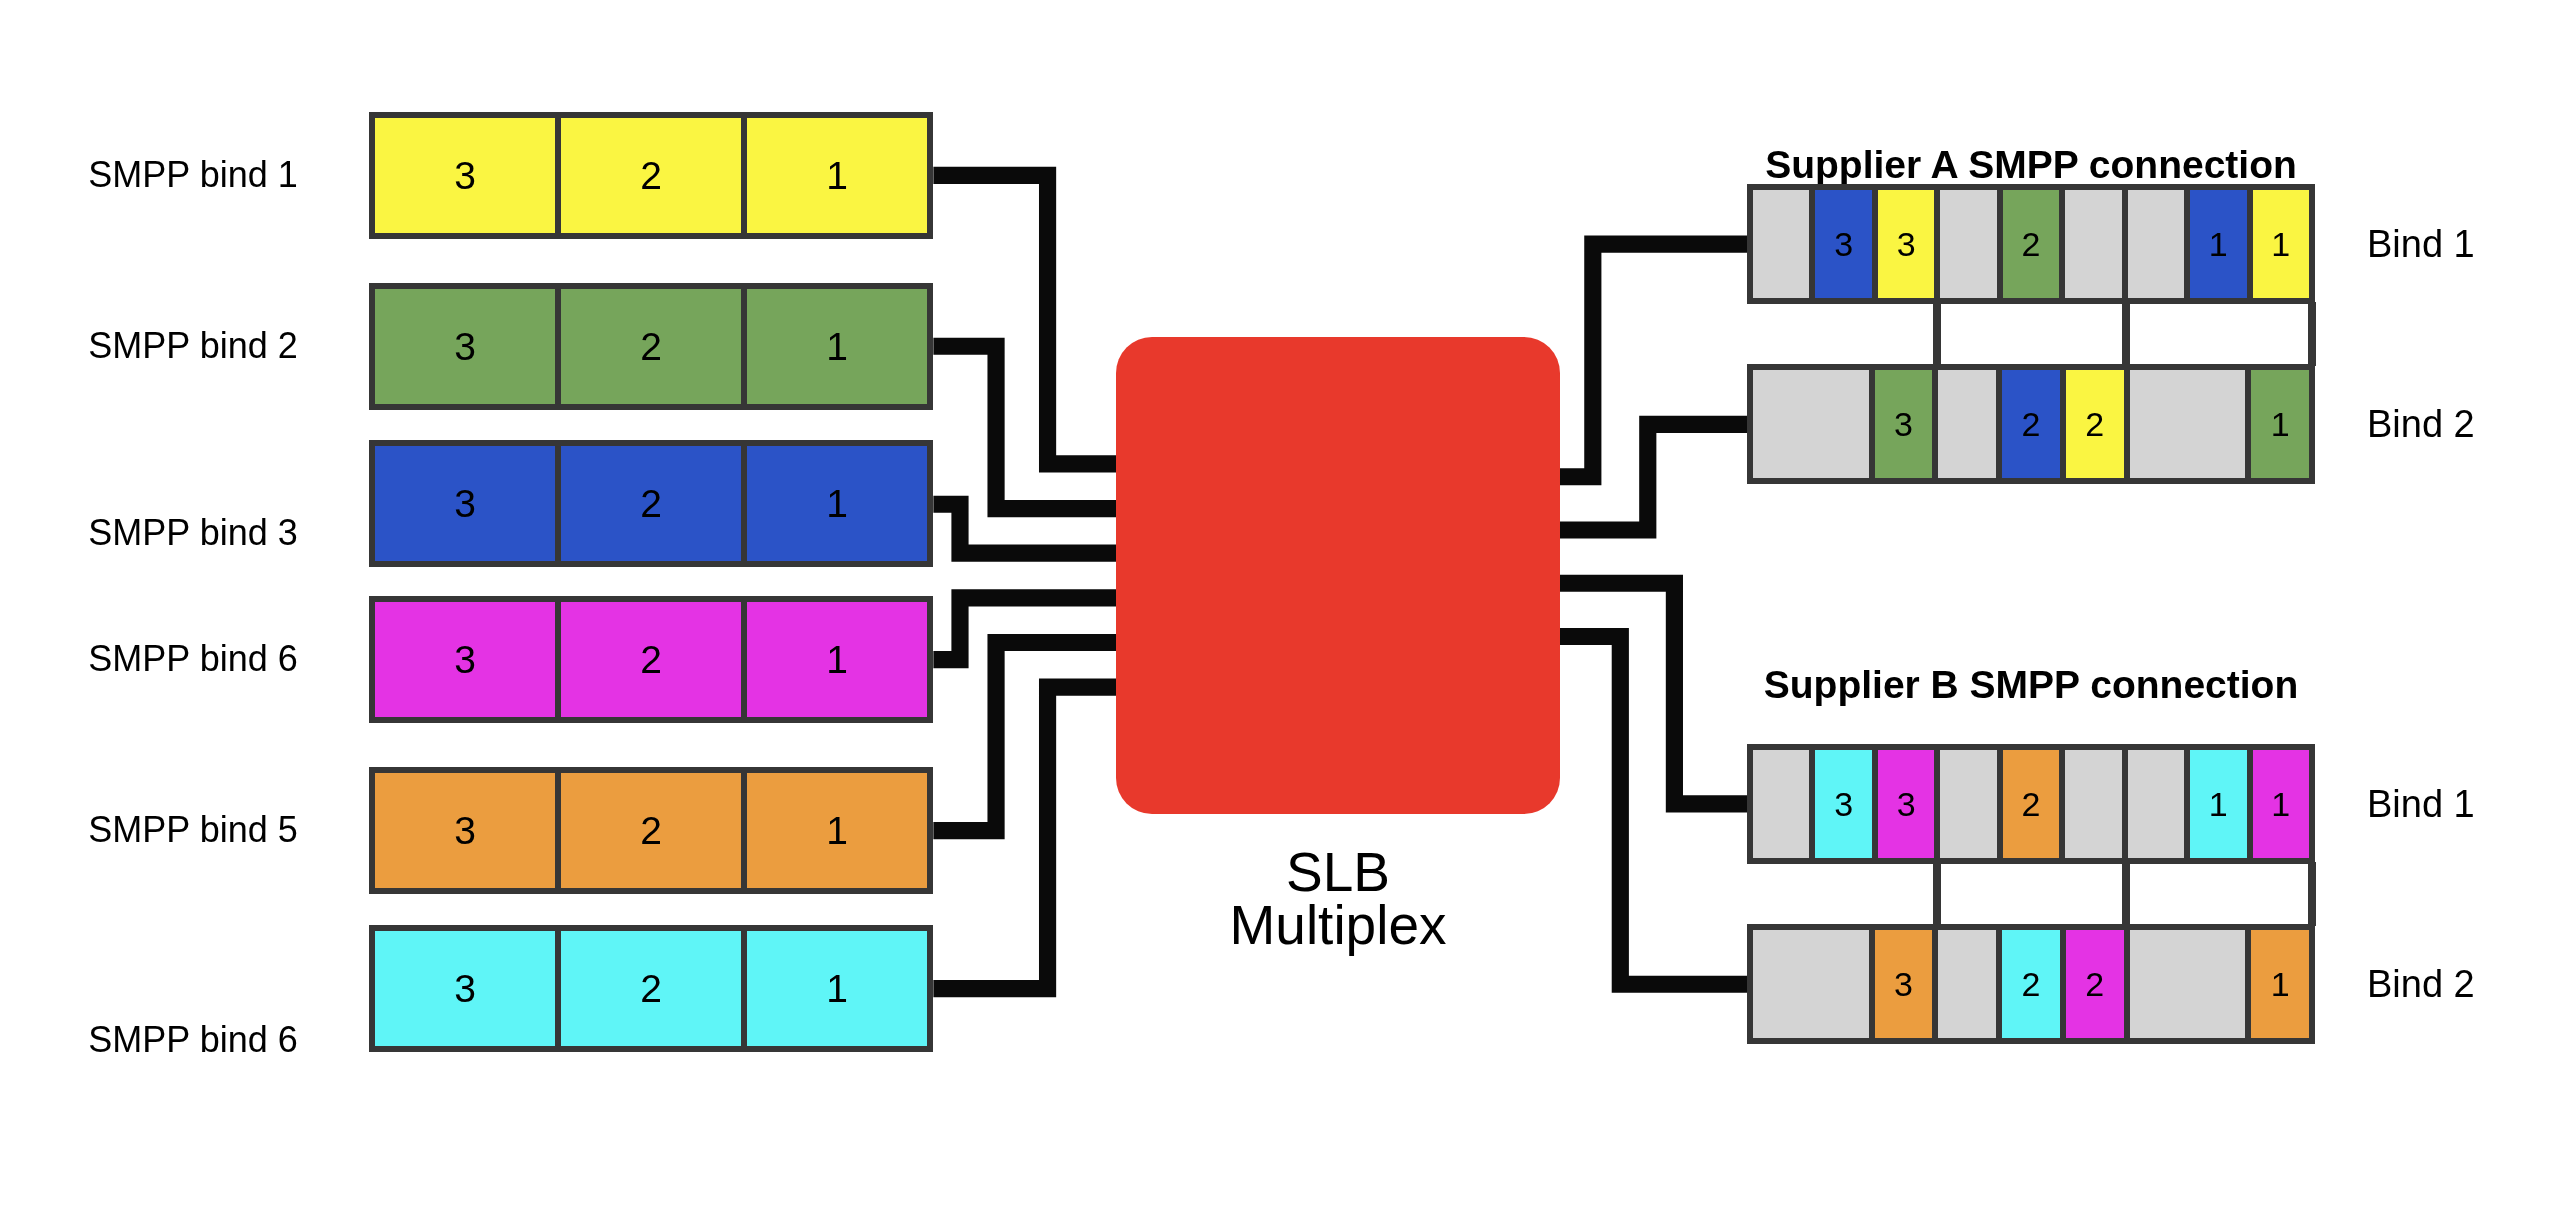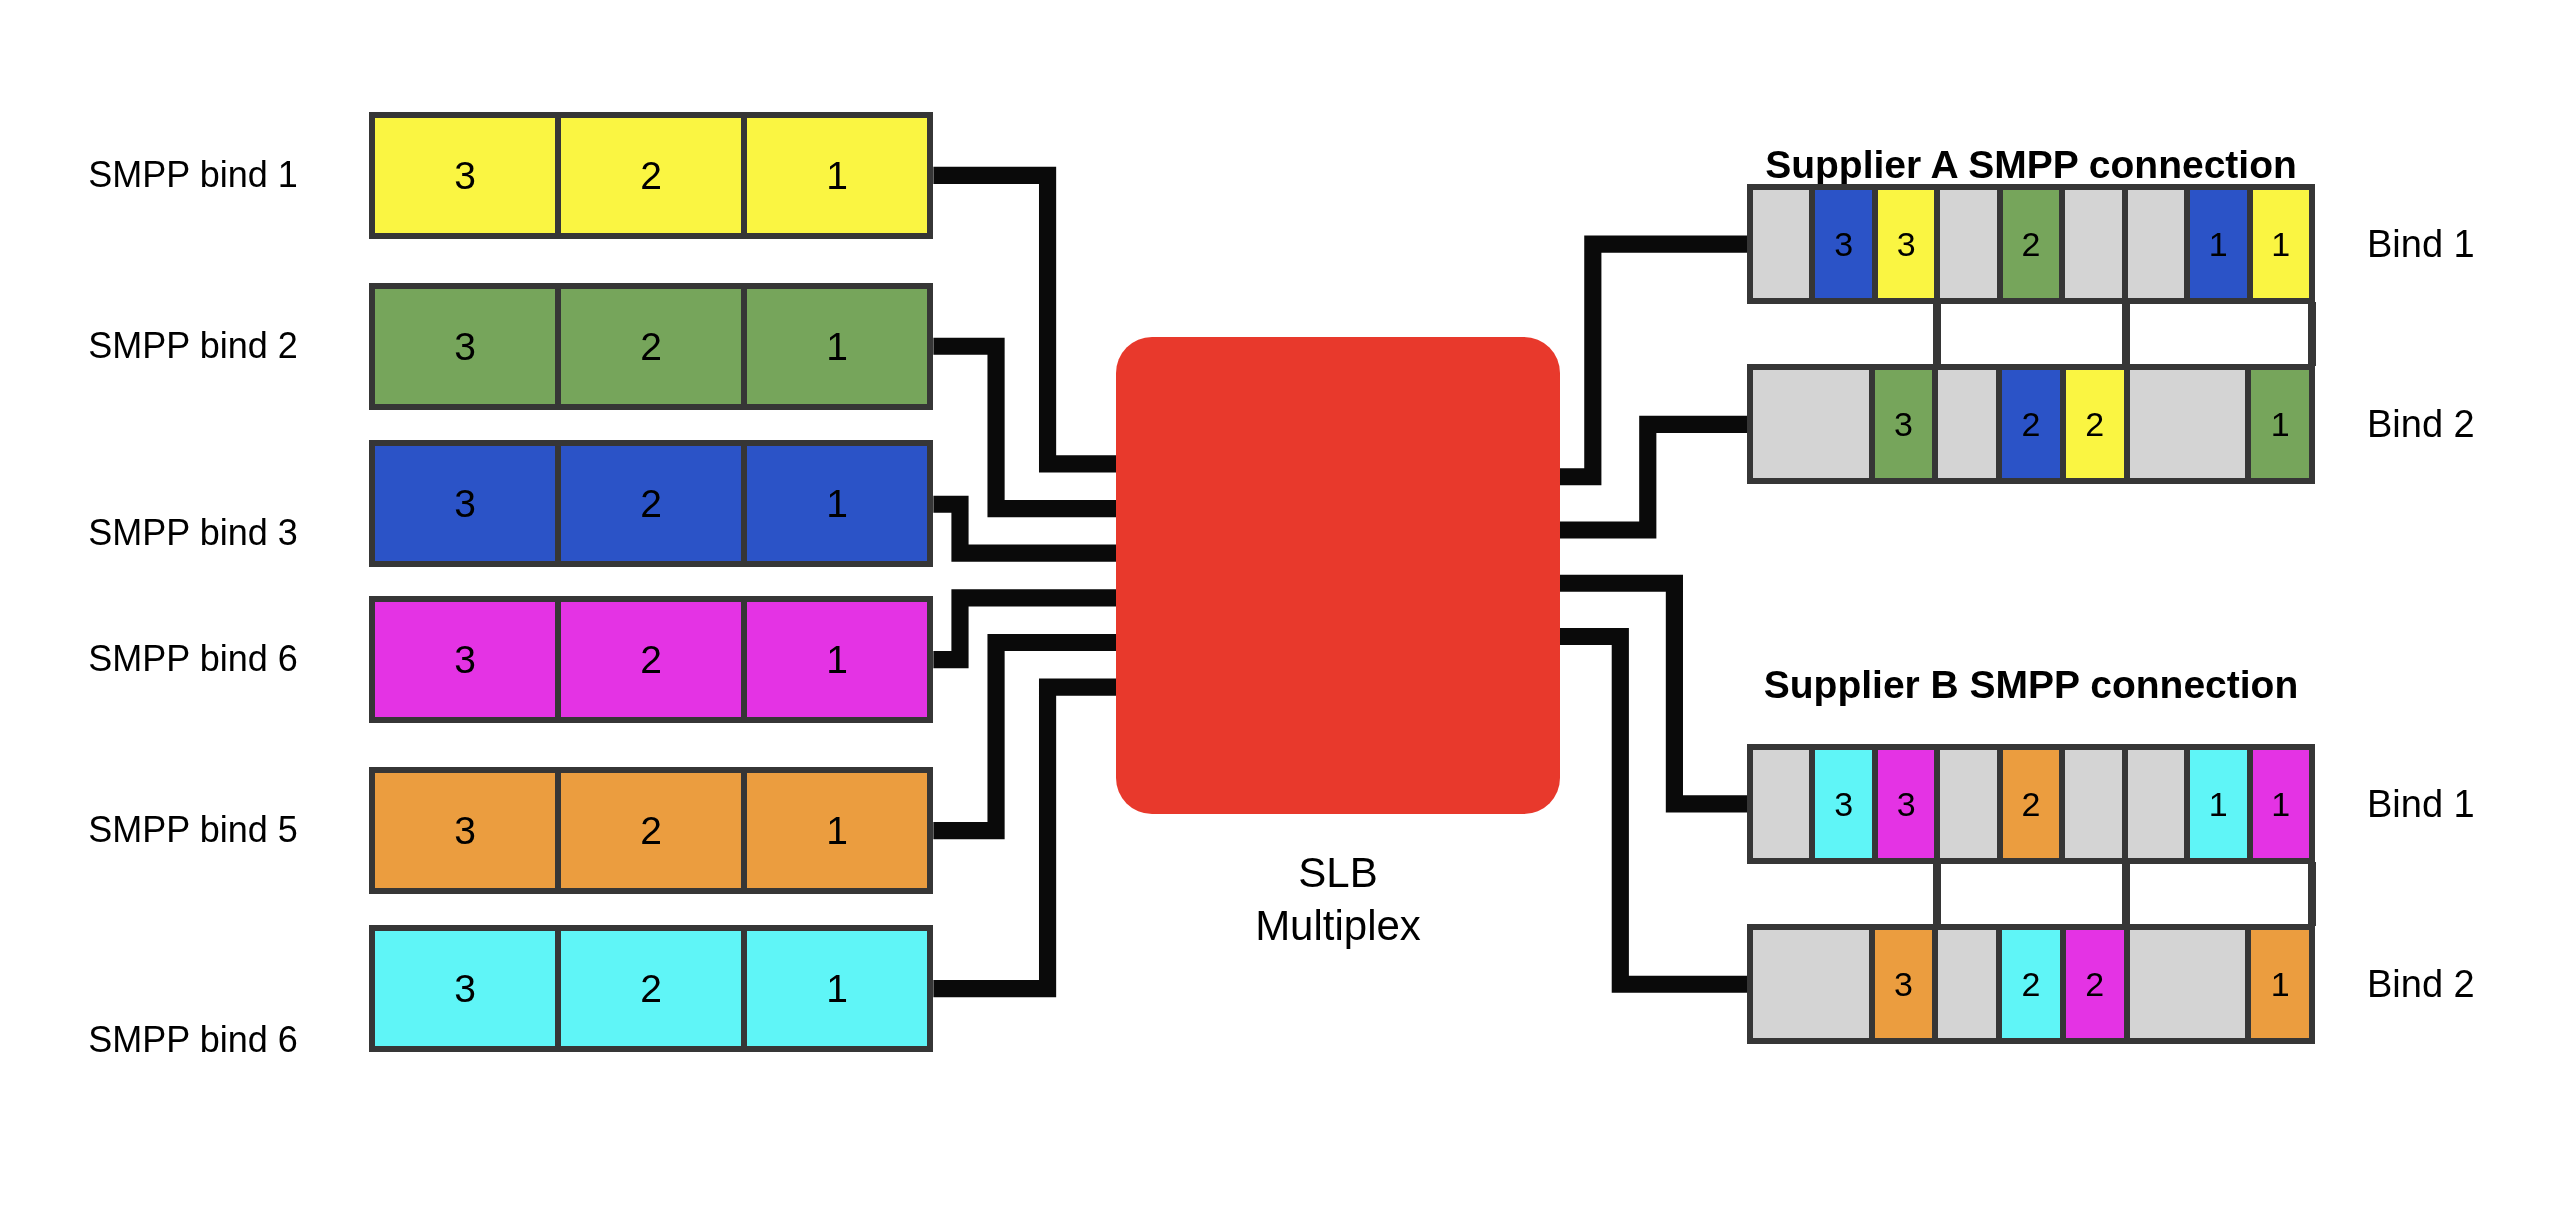"SLB" .mux-label { font-size: 42px -> 55px }
